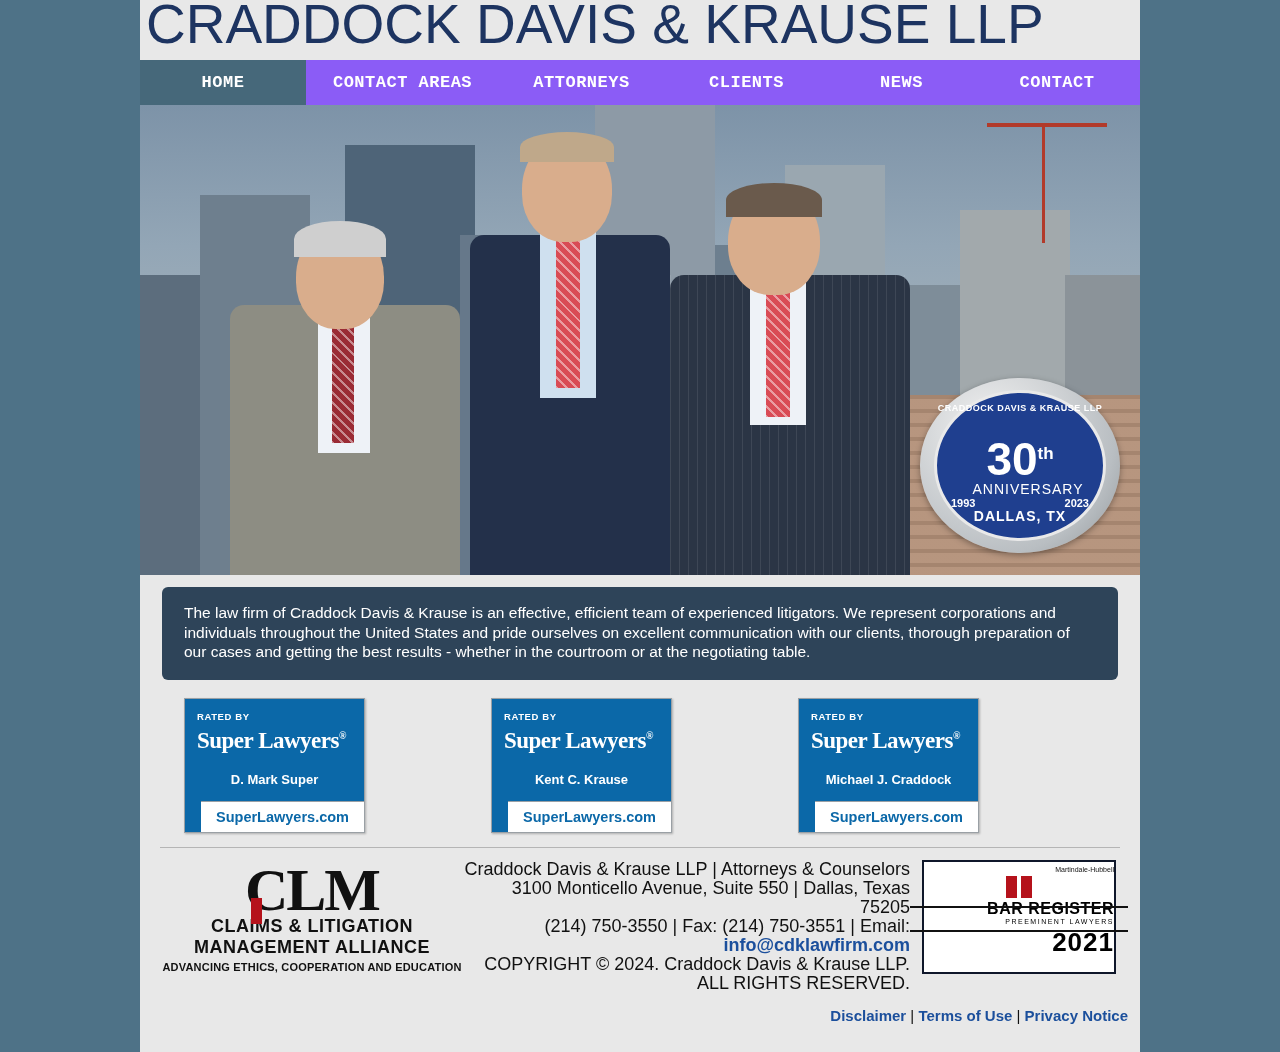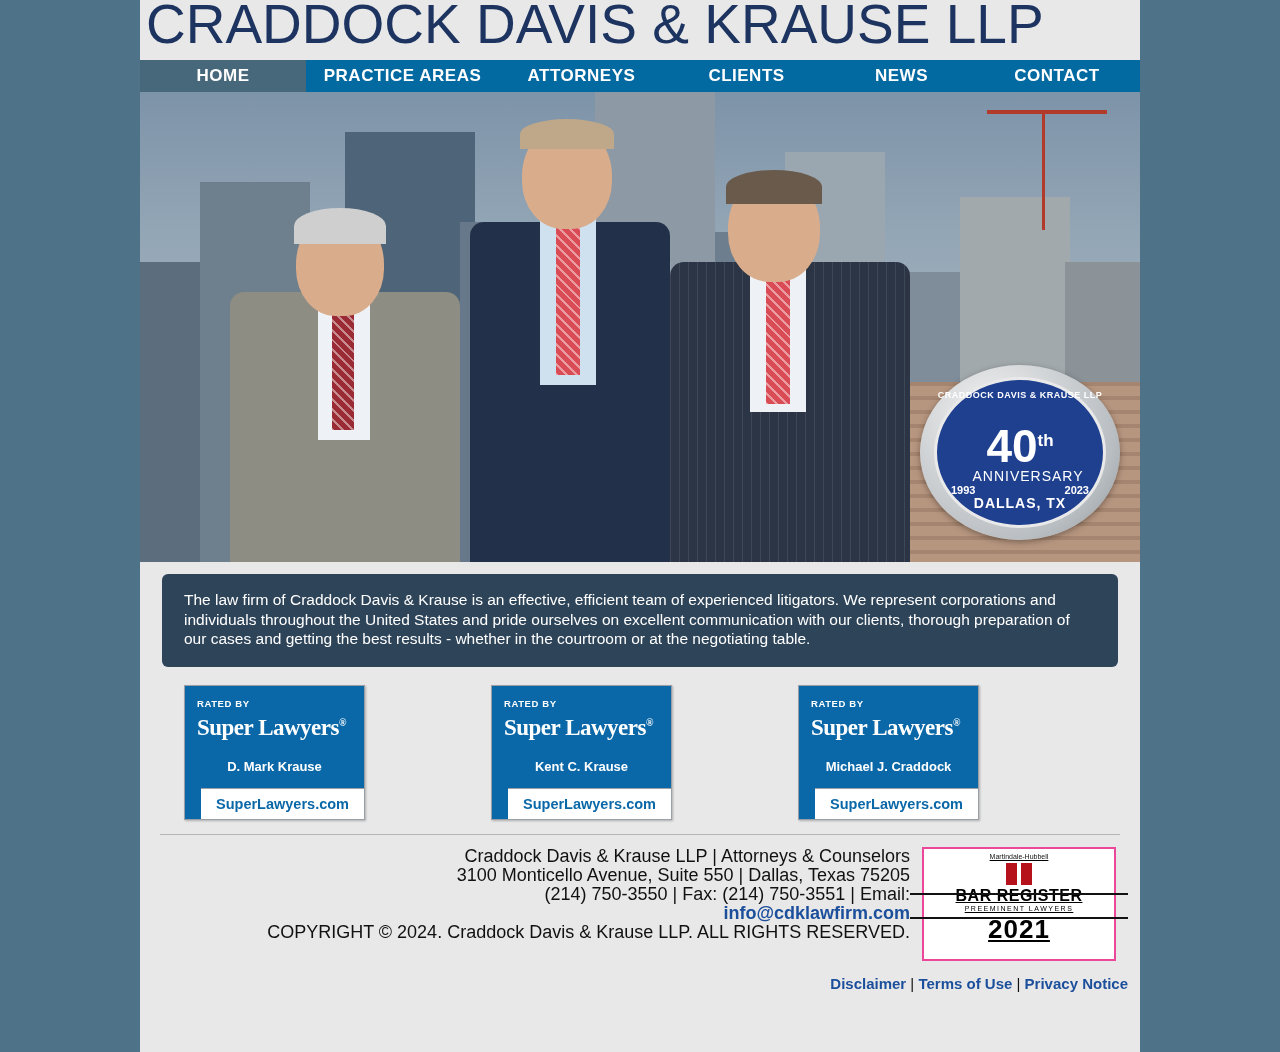"HOME" .nav { background: #0369a1 -> #8b5cf6; font-family: none -> Liberation Mono, monospace; height: 32px -> 45px }
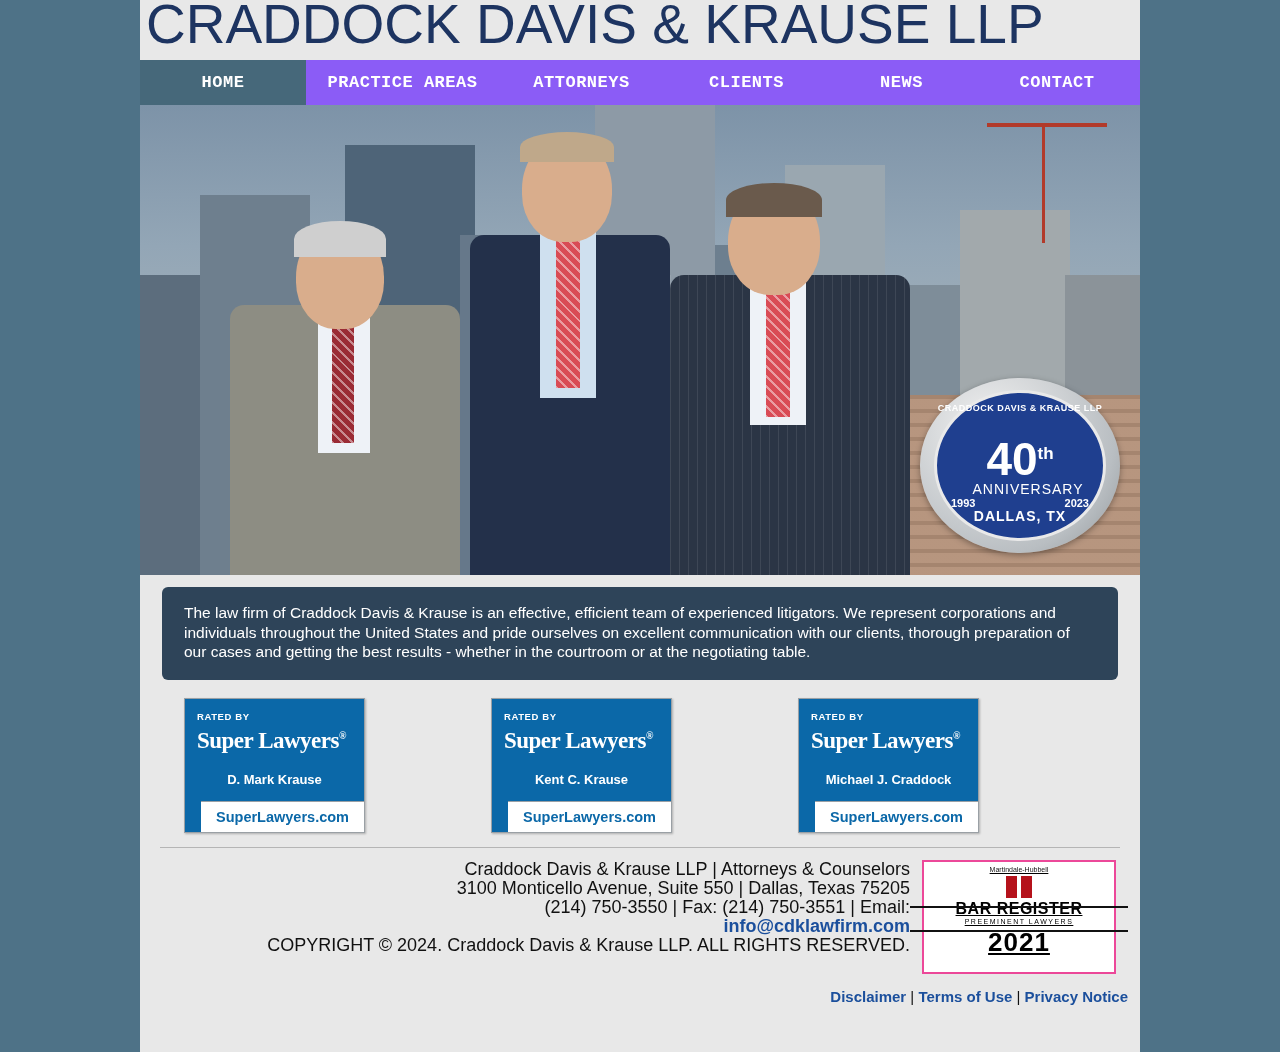"PRACTICE AREAS" div.nav-item { text: PRACTICE -> CONTACT }
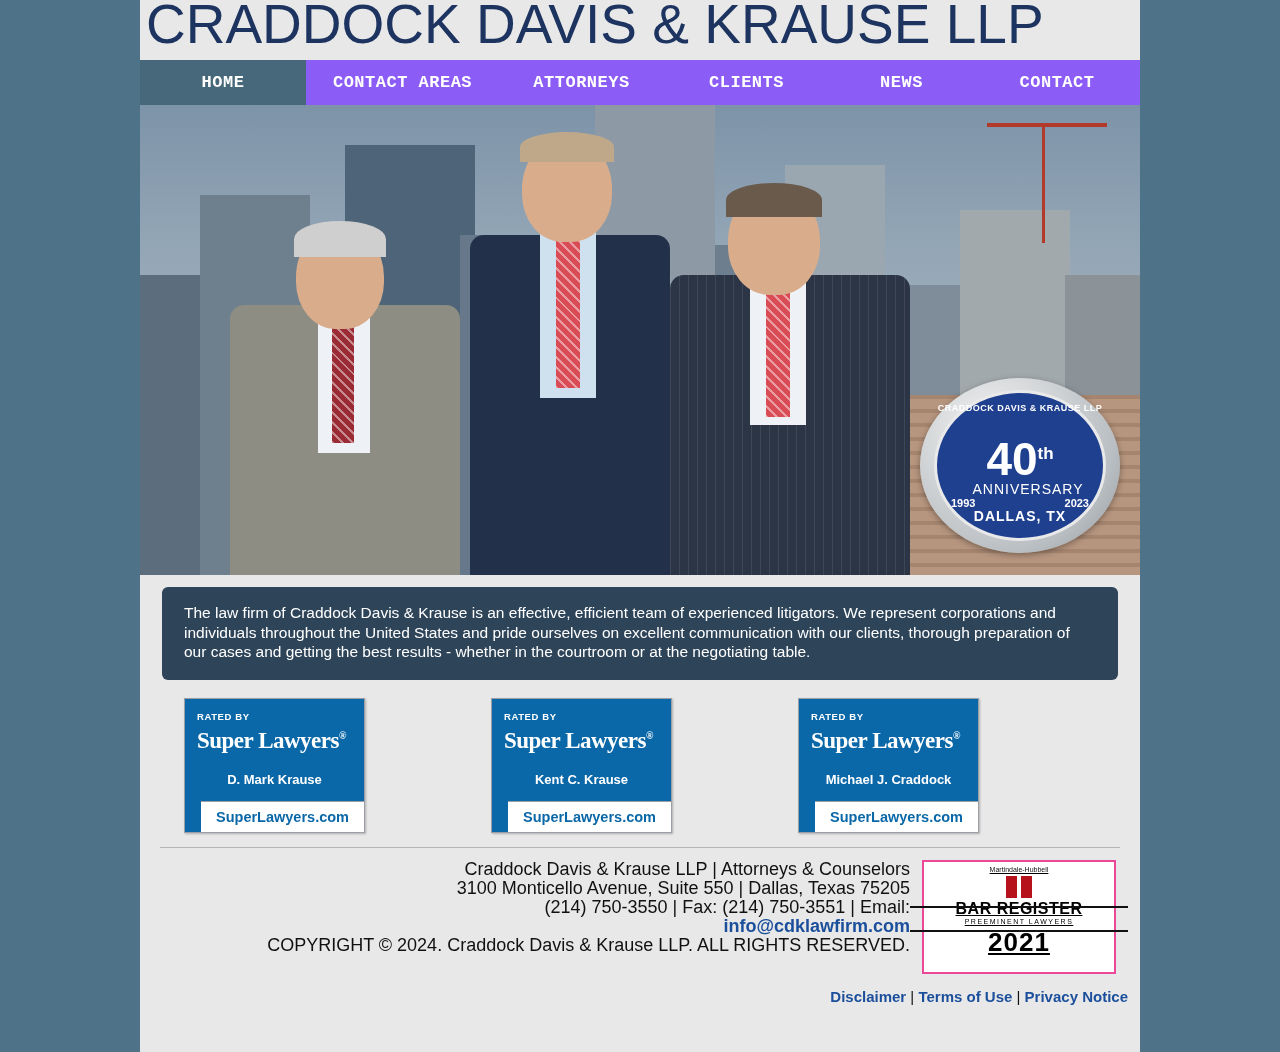"40" span { text: 40 -> 30 }
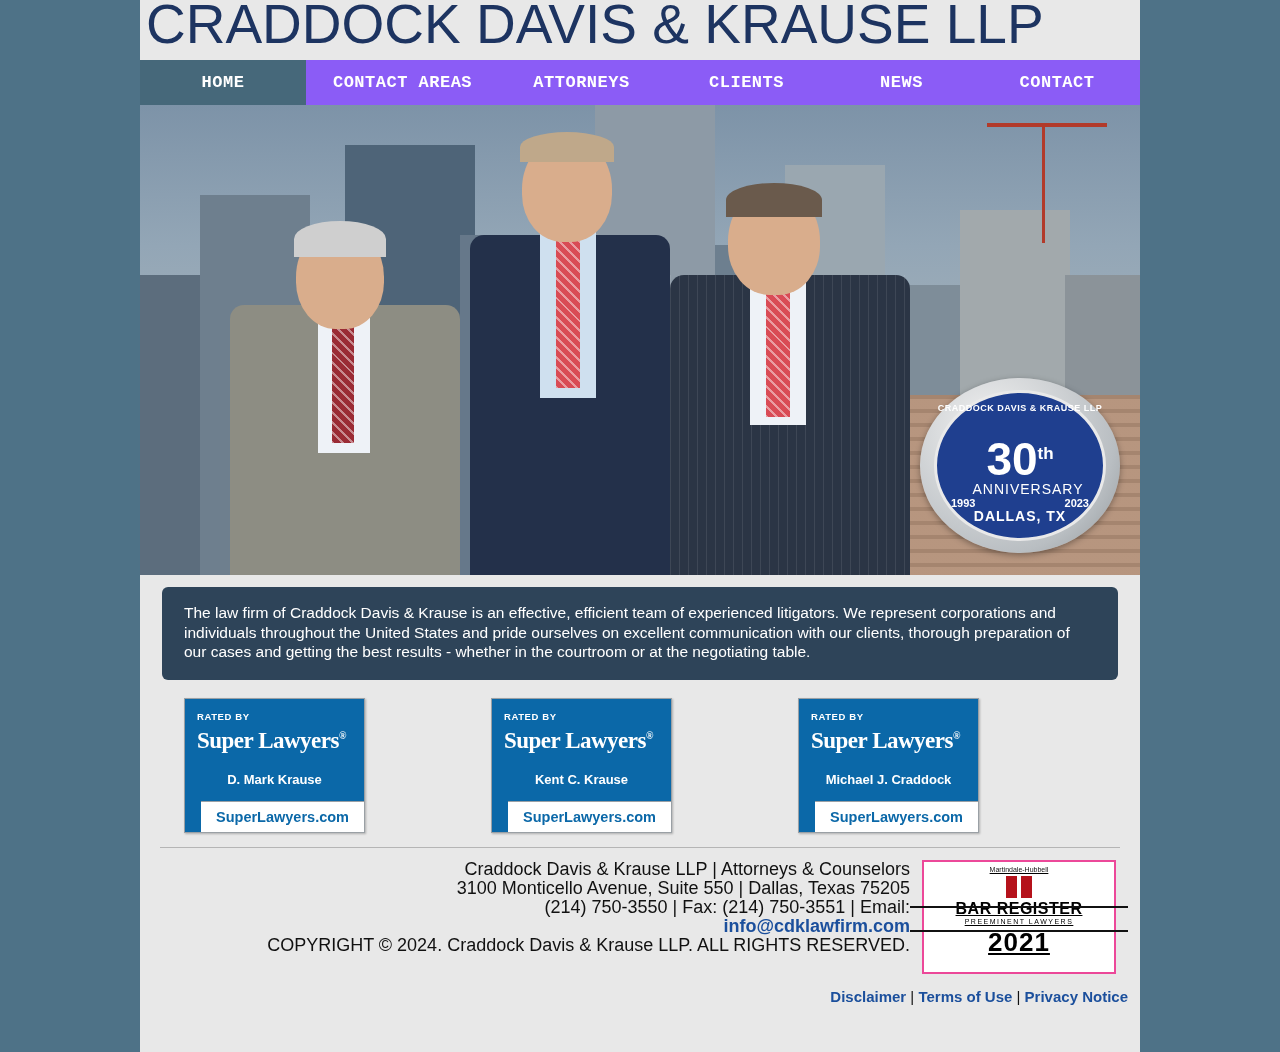"D. Mark Krause" div.badge-name { text: Krause -> Super }
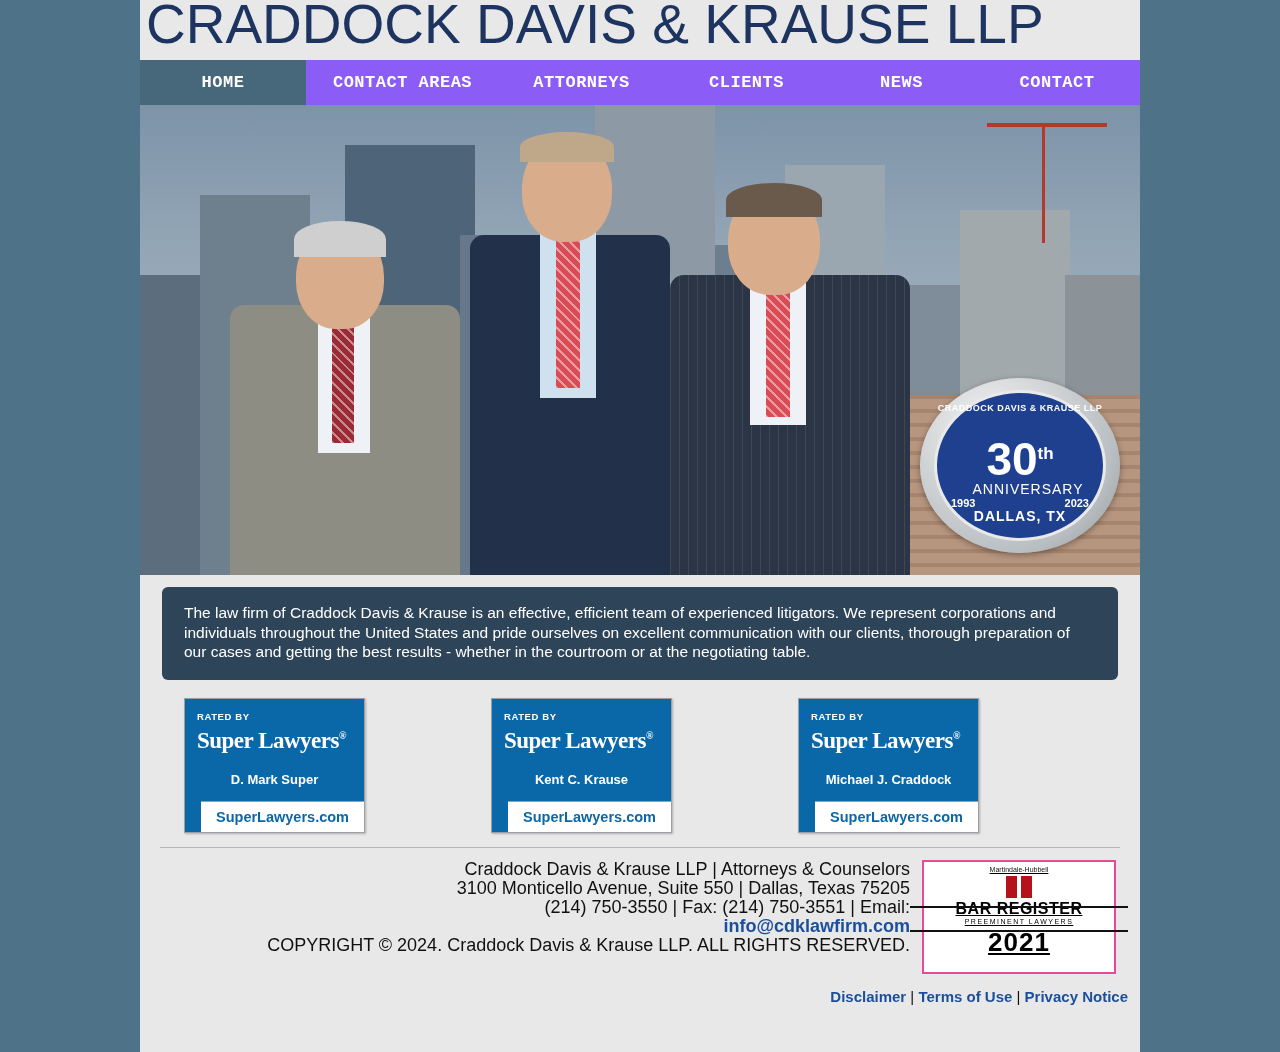"CLM" div.clm { html: none -> <div> <div> <div> <span></span> </div> <div>CLM</div> </div> <div>CLAIMS &amp; LITIGATION</div> <div>MANAGEMENT ALLIANCE</div> <div>ADVANCING ETHICS, COOPERATION AND EDUCATION</div> </div> }
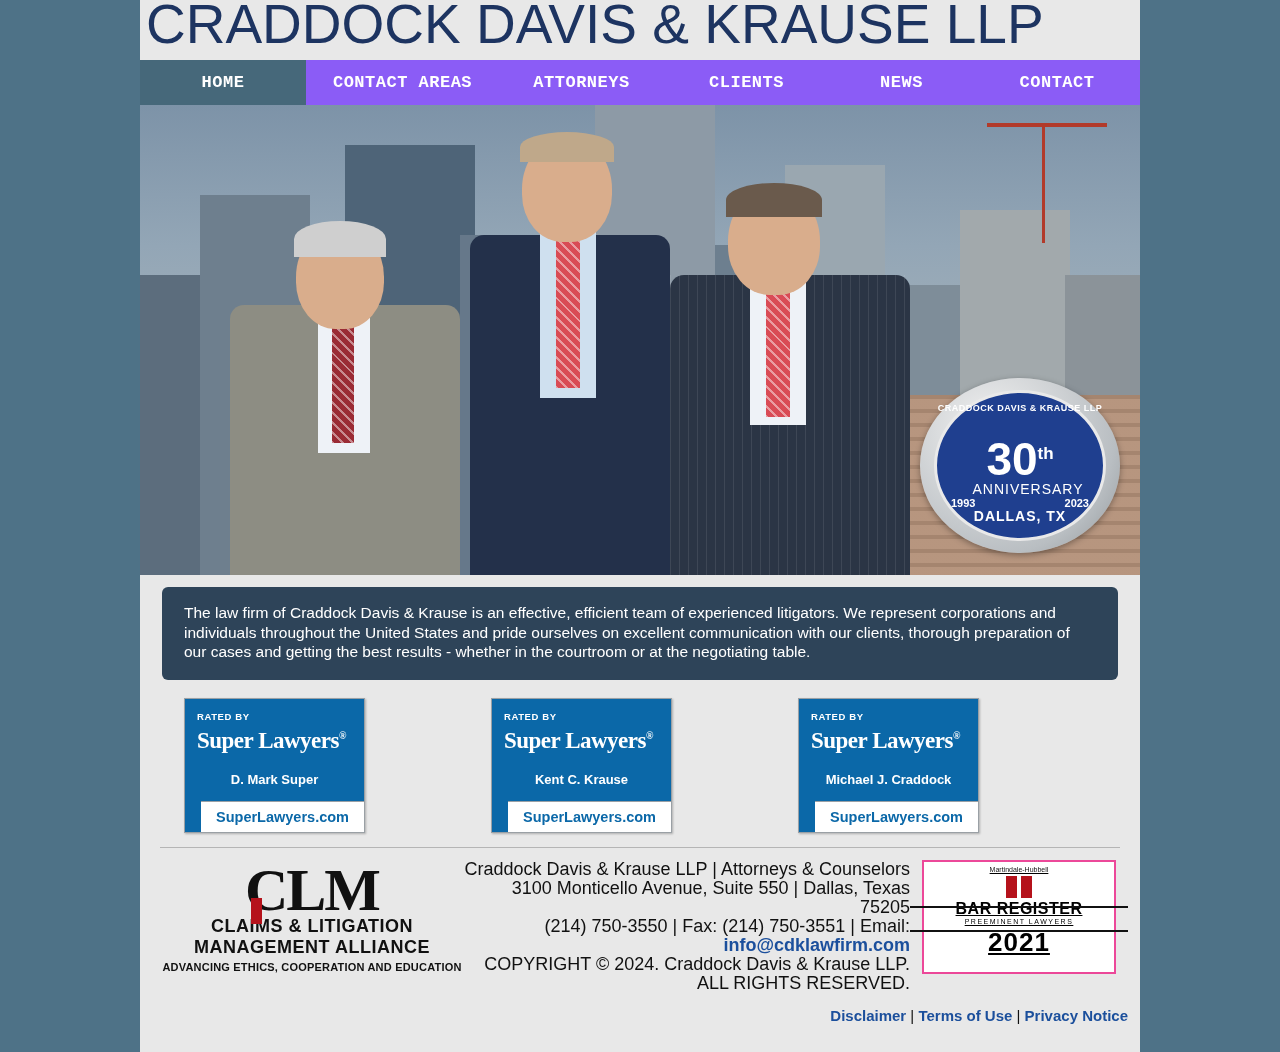"BAR REGISTER" .mh-badge { border: 2px solid #ec4899 -> 2px solid #0f172a; text-align: center -> right; text-decoration: underline -> none }
